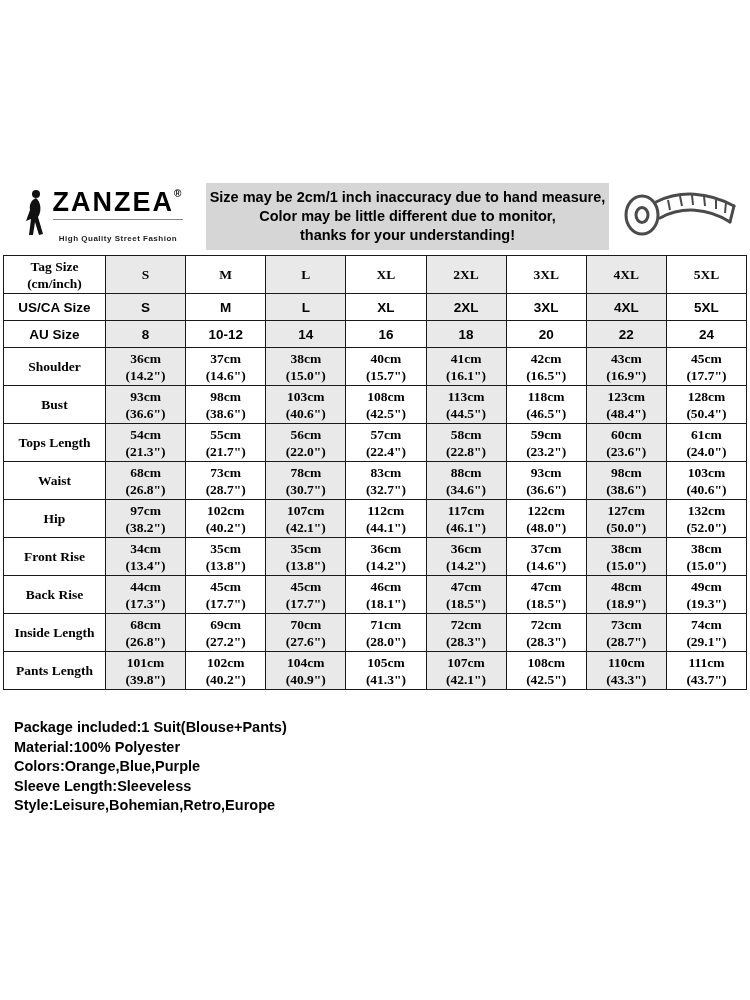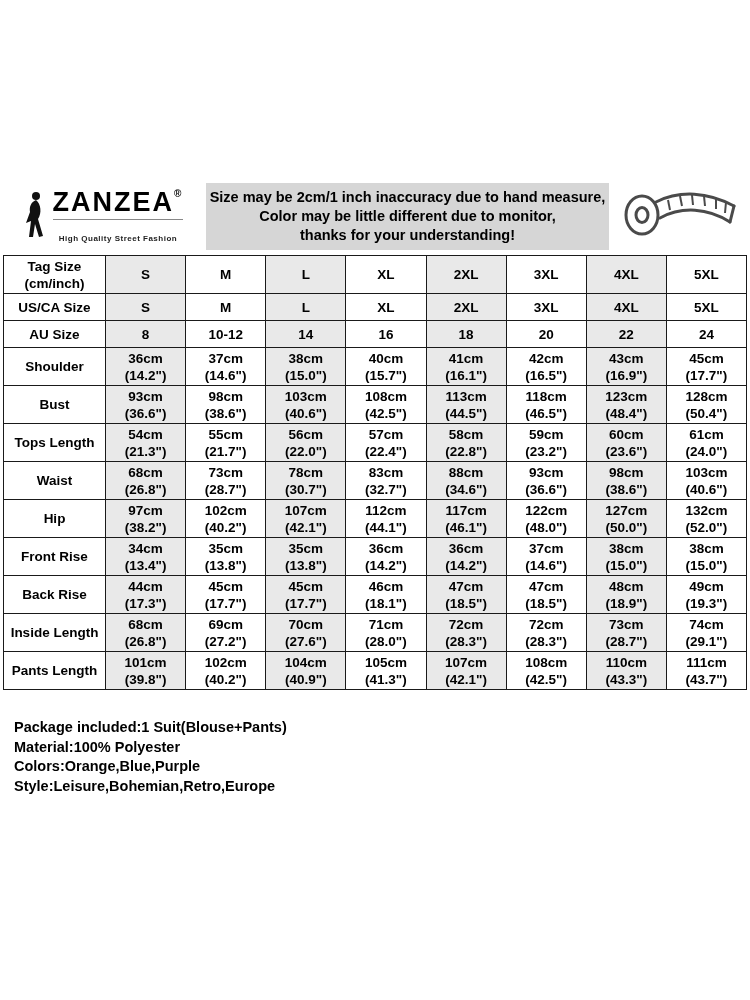"ZANZEA®" .logo { align-items: flex-end -> flex-start }
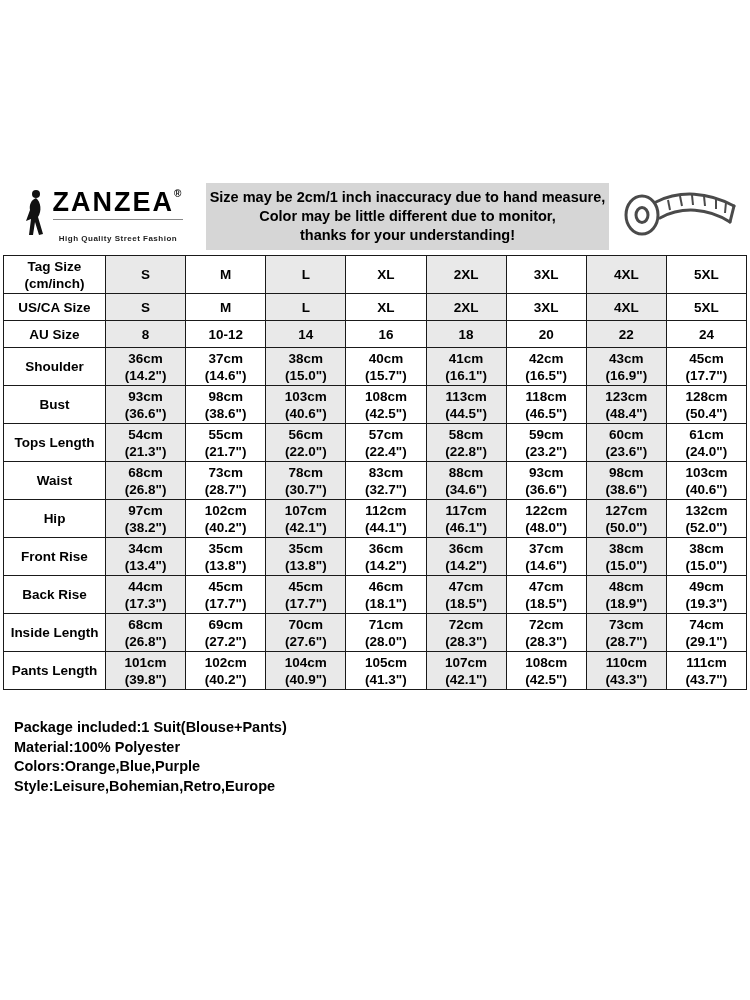"Tag Size" tr.row-tall { font-family: none -> Liberation Serif, serif }
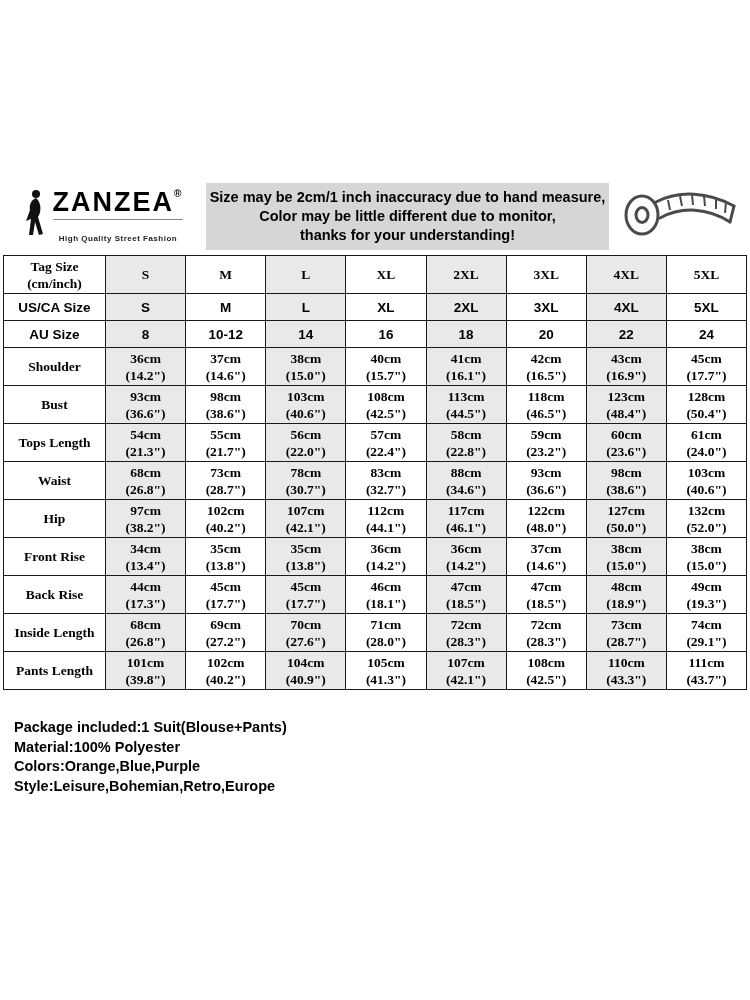"Sleeve Length:Sleeveless" div.detail-line { html: none -> <div>Sleeve Length:Sleeveless</div> }
